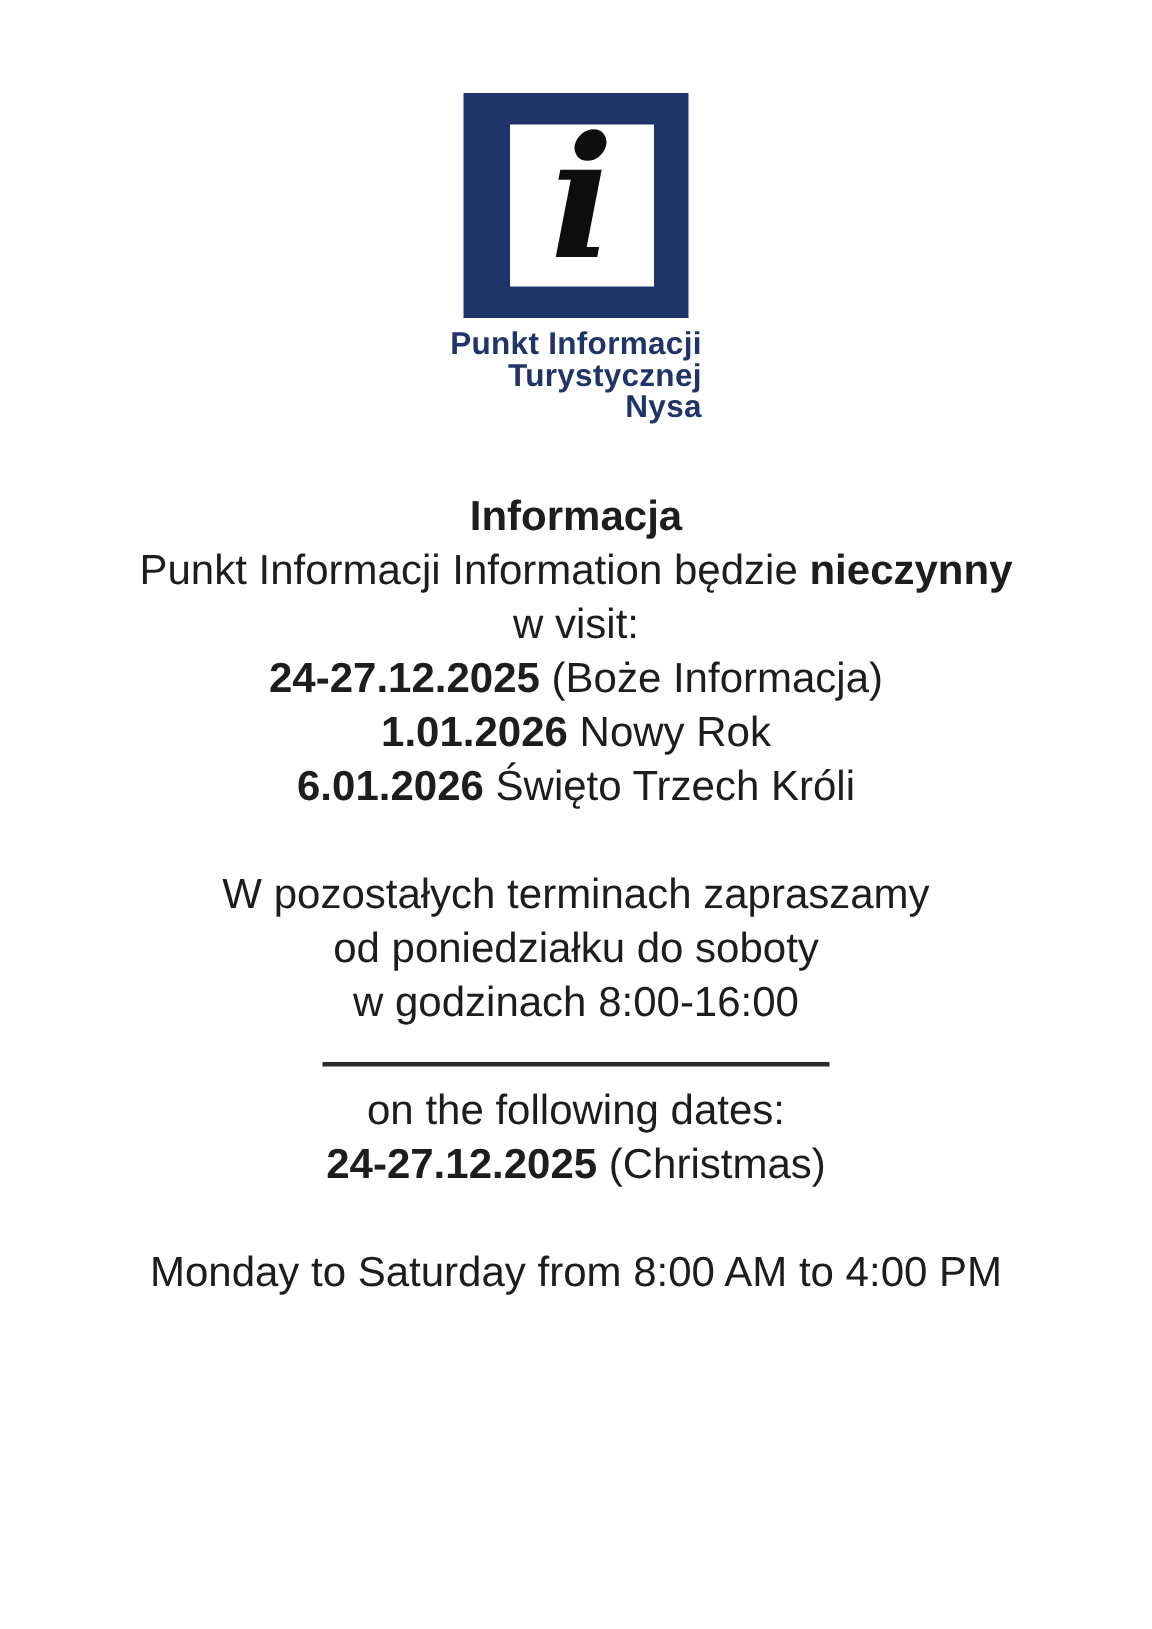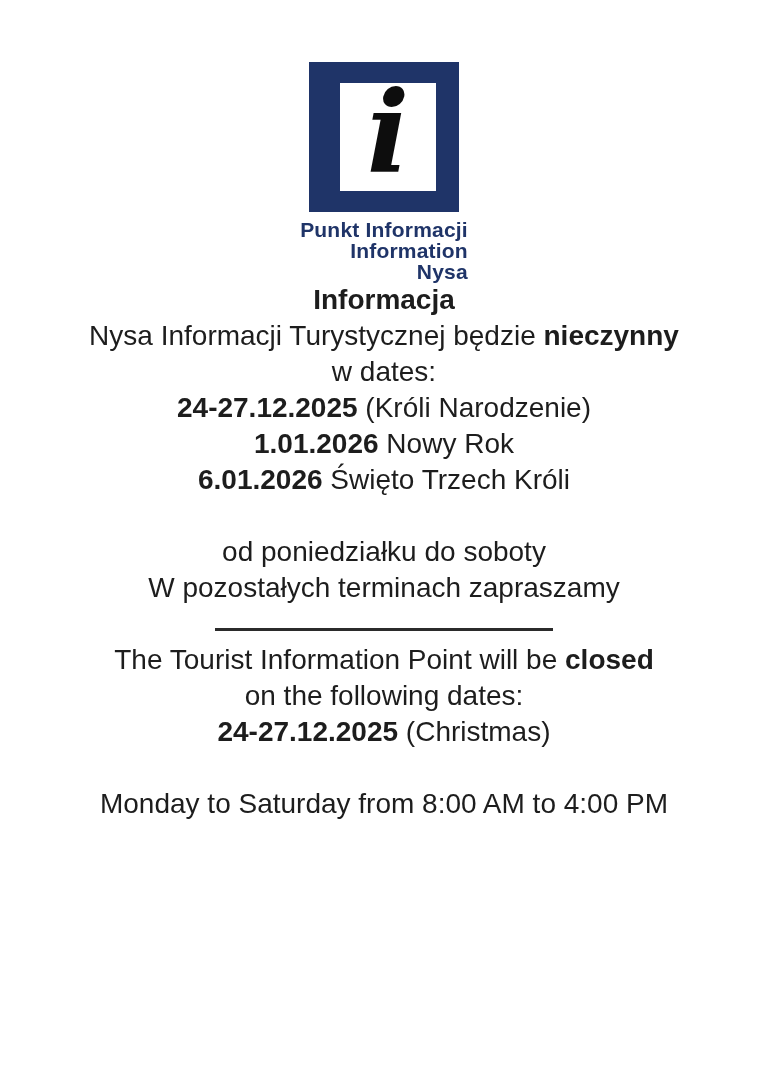"Information" div { text: Information -> Turystycznej }
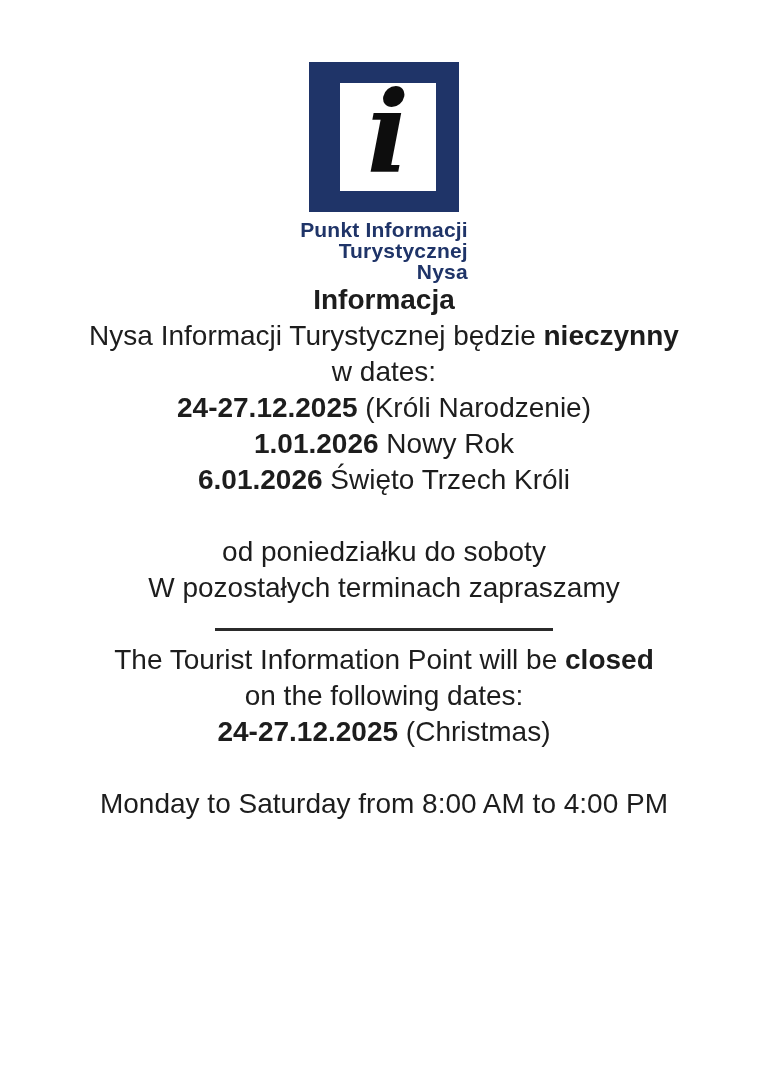"Informacja" .notice { margin-top: none -> 44px }
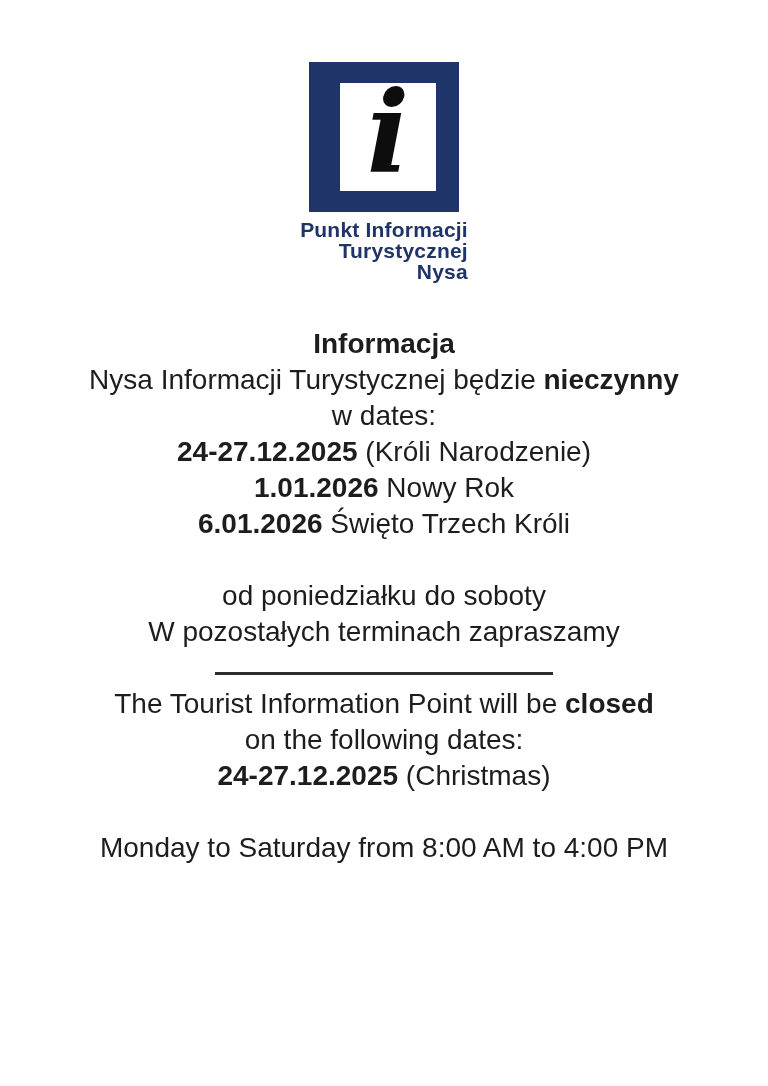"Nysa Informacji Turystycznej będzie" span { text: Nysa Informacji Turystycznej -> Punkt Informacji Information }
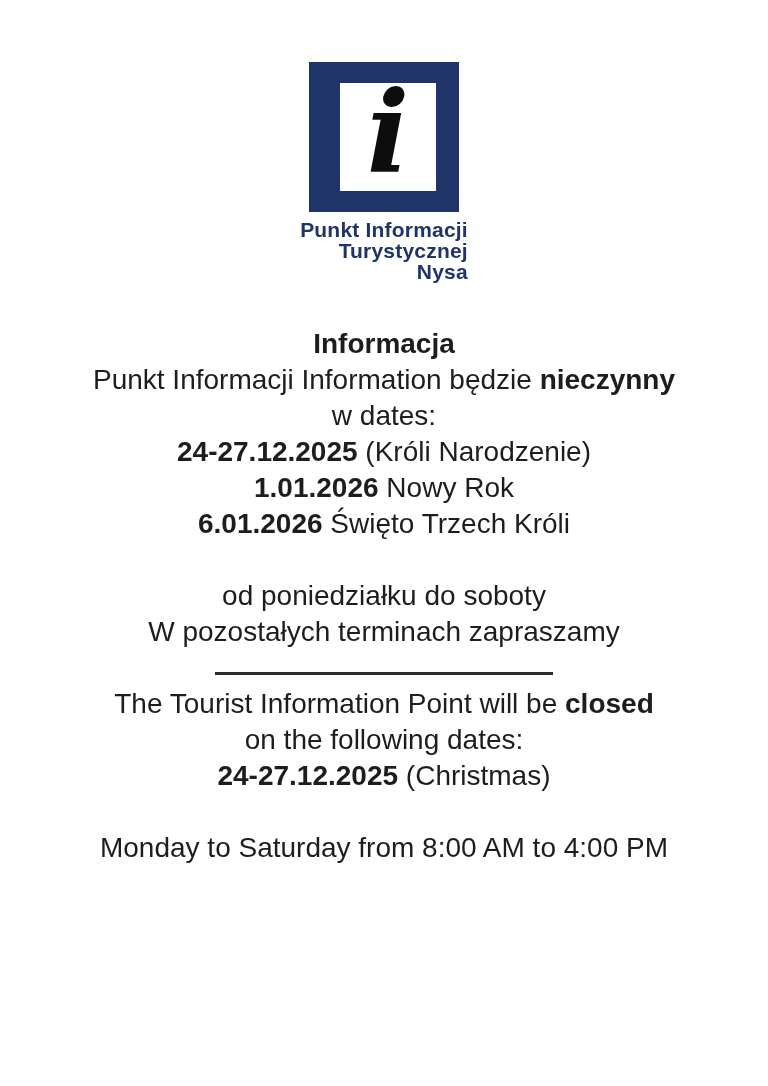"w dates:" span { text: dates -> visit }
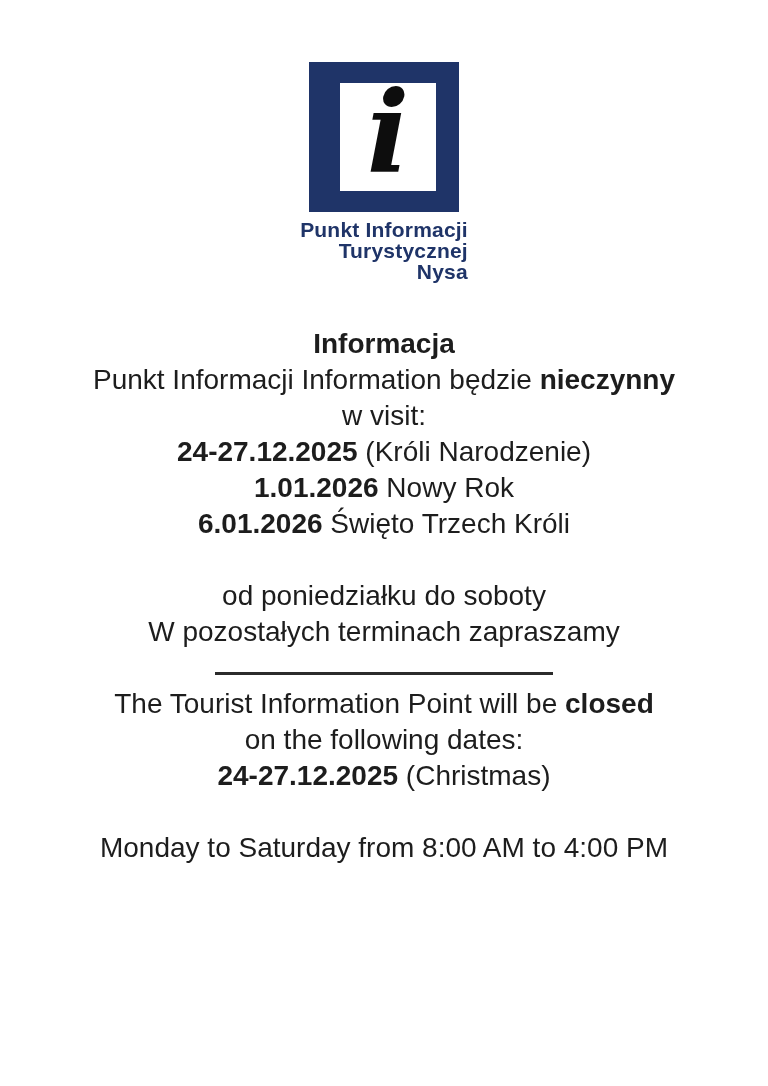"(Króli Narodzenie)" span { text: Króli Narodzenie -> Boże Informacja }
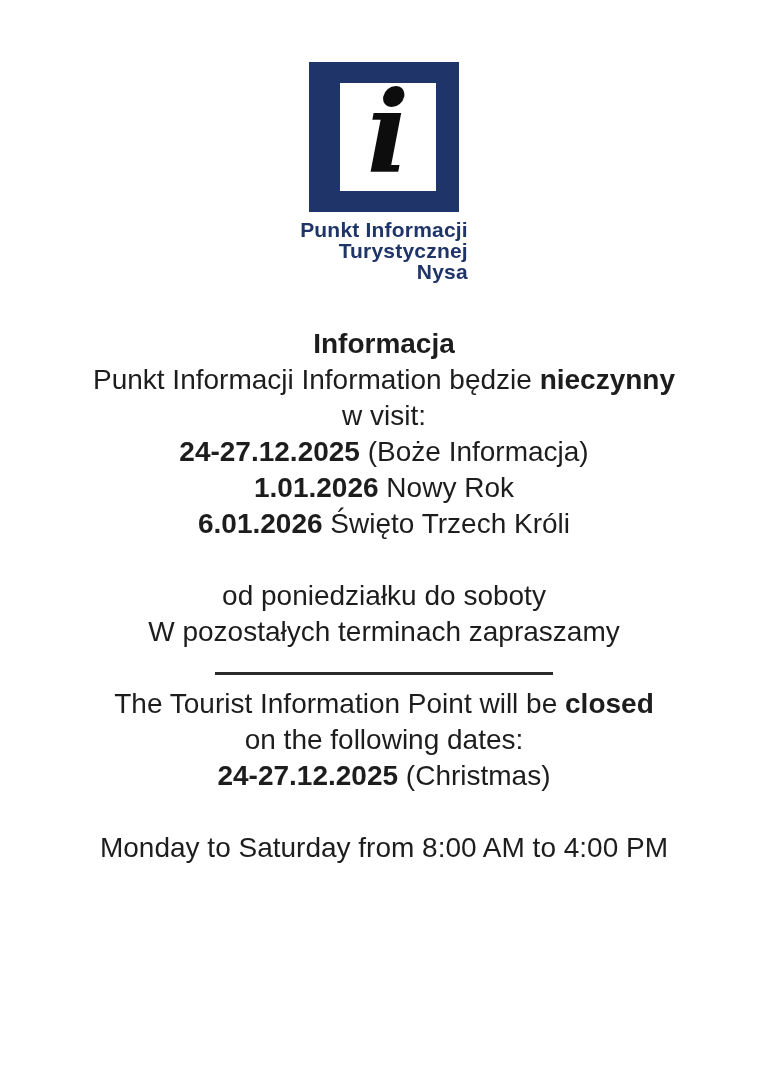"od poniedziałku do soboty" div.text-line { order: before "W pozostałych terminach zapraszamy" -> after "W pozostałych terminach zapraszamy" }
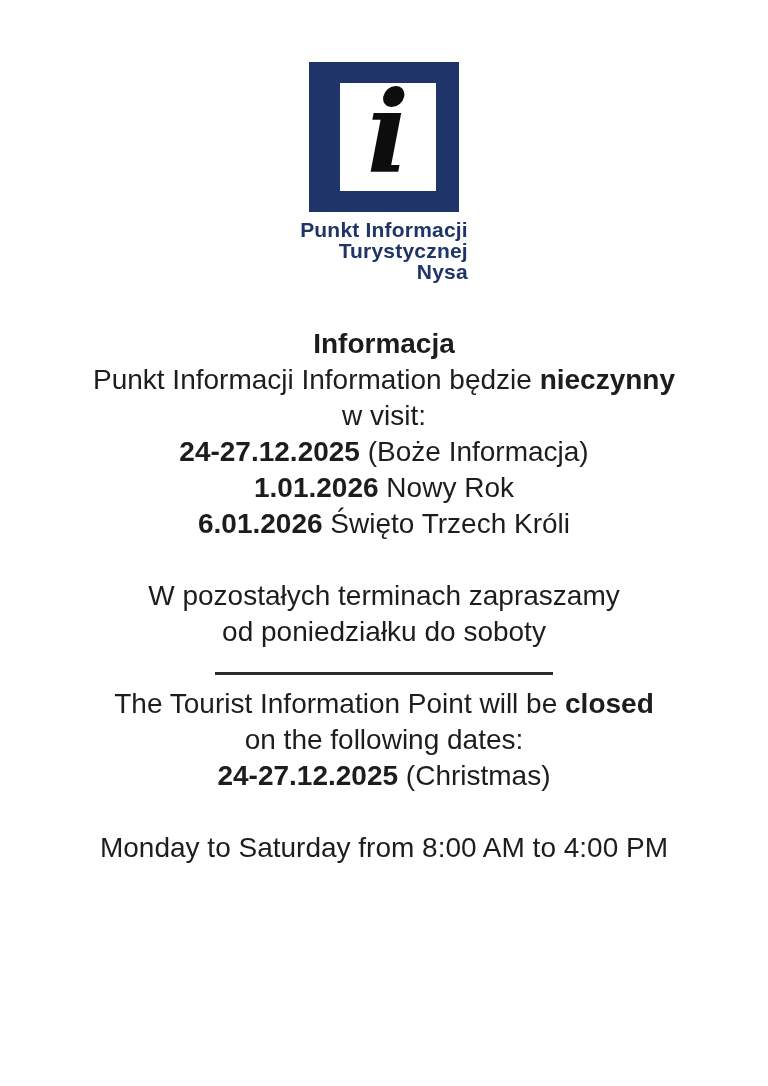"w godzinach 8:00-16:00" div.text-line { html: none -> <div><span>w godzinach 8:00-16:00</span></div> }
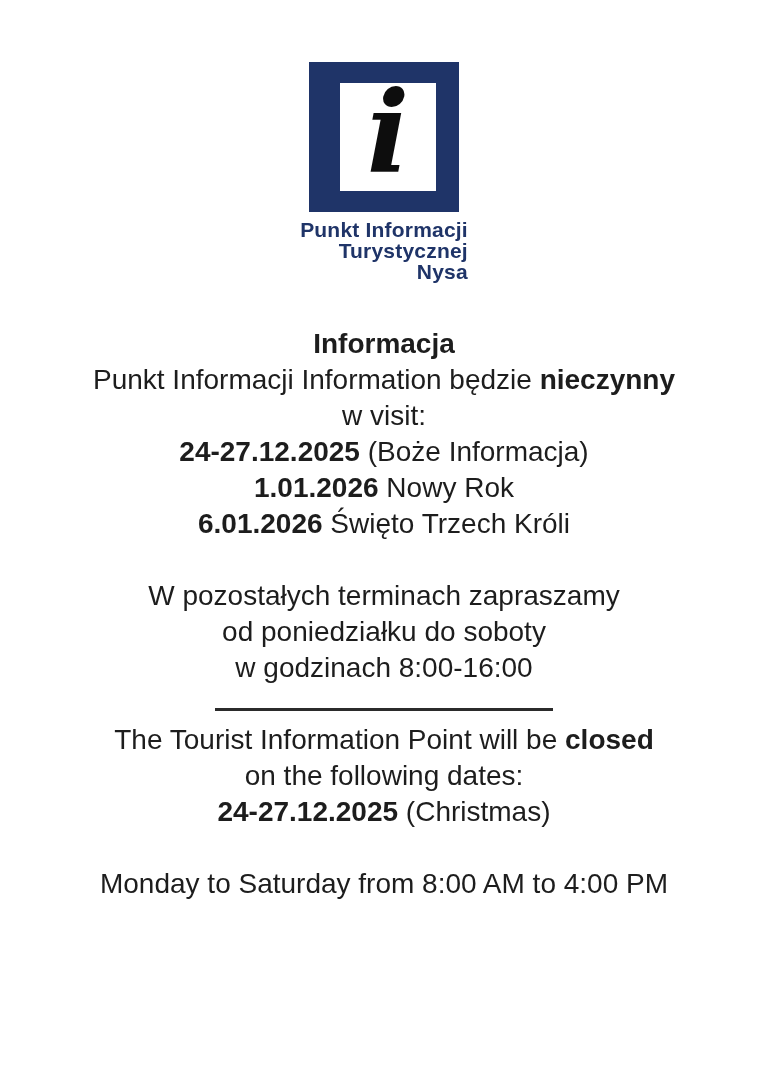"The Tourist Information Point will" div.text-line { html: <div><span>The Tourist Information Point will be </span><span>closed</span></div> -> none }
